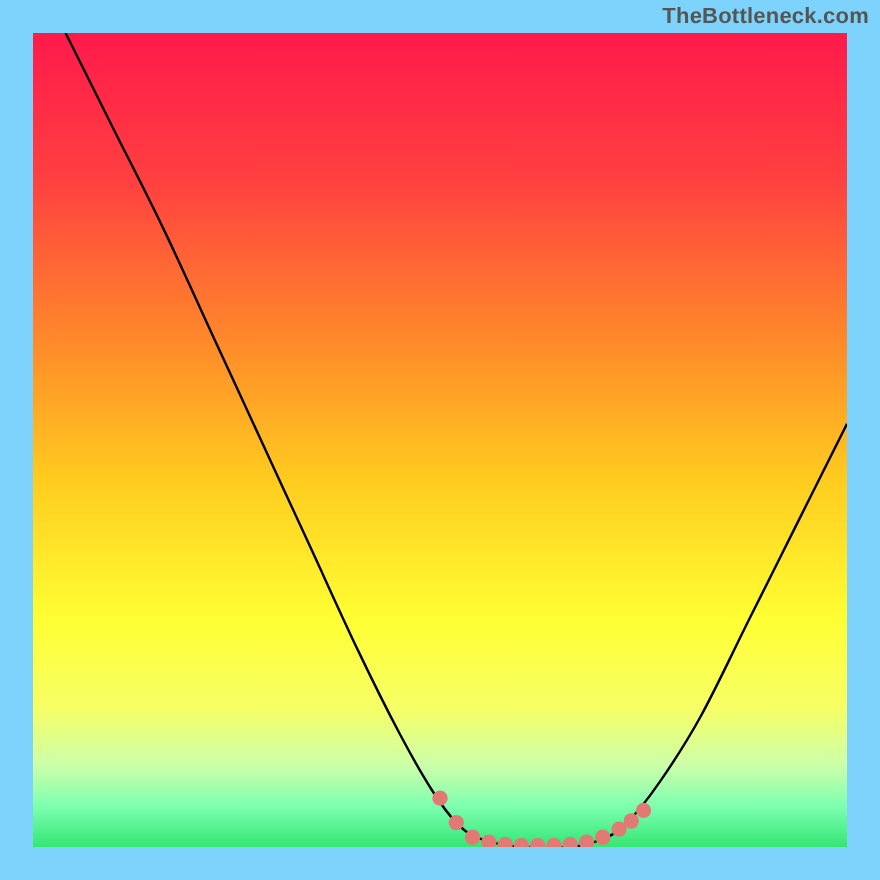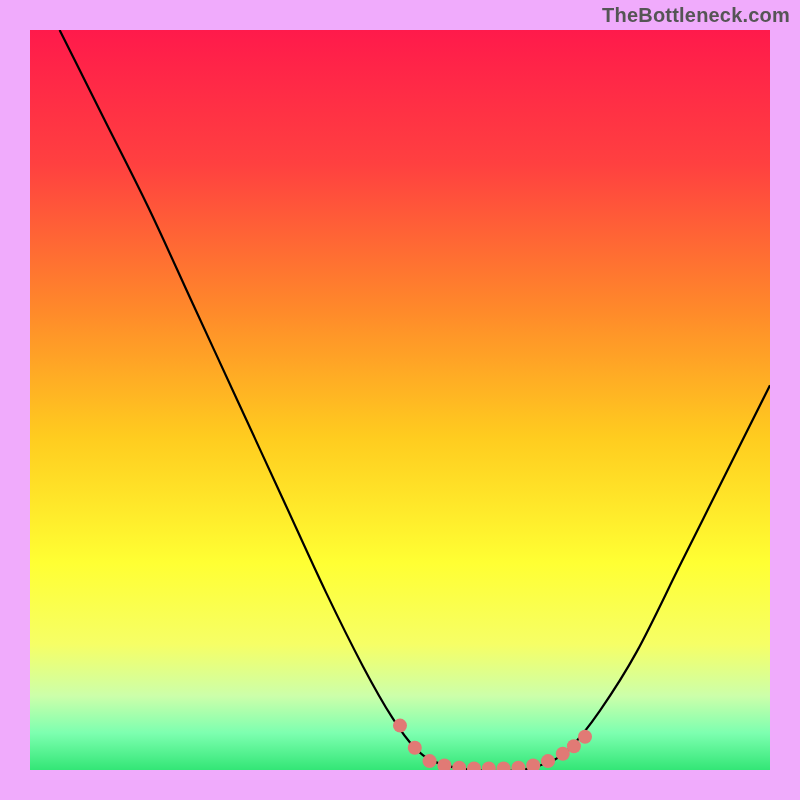"TheBottleneck.com" .frame { background: #f0abfc -> #7dd3fc }
